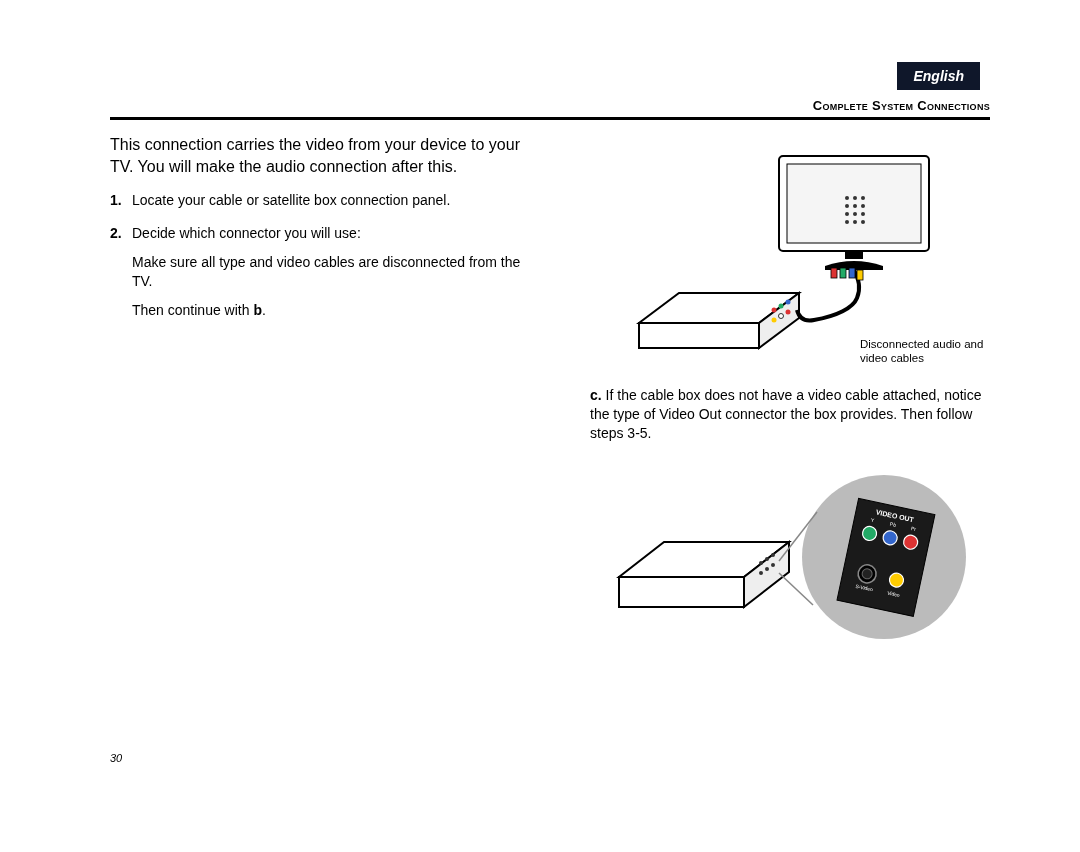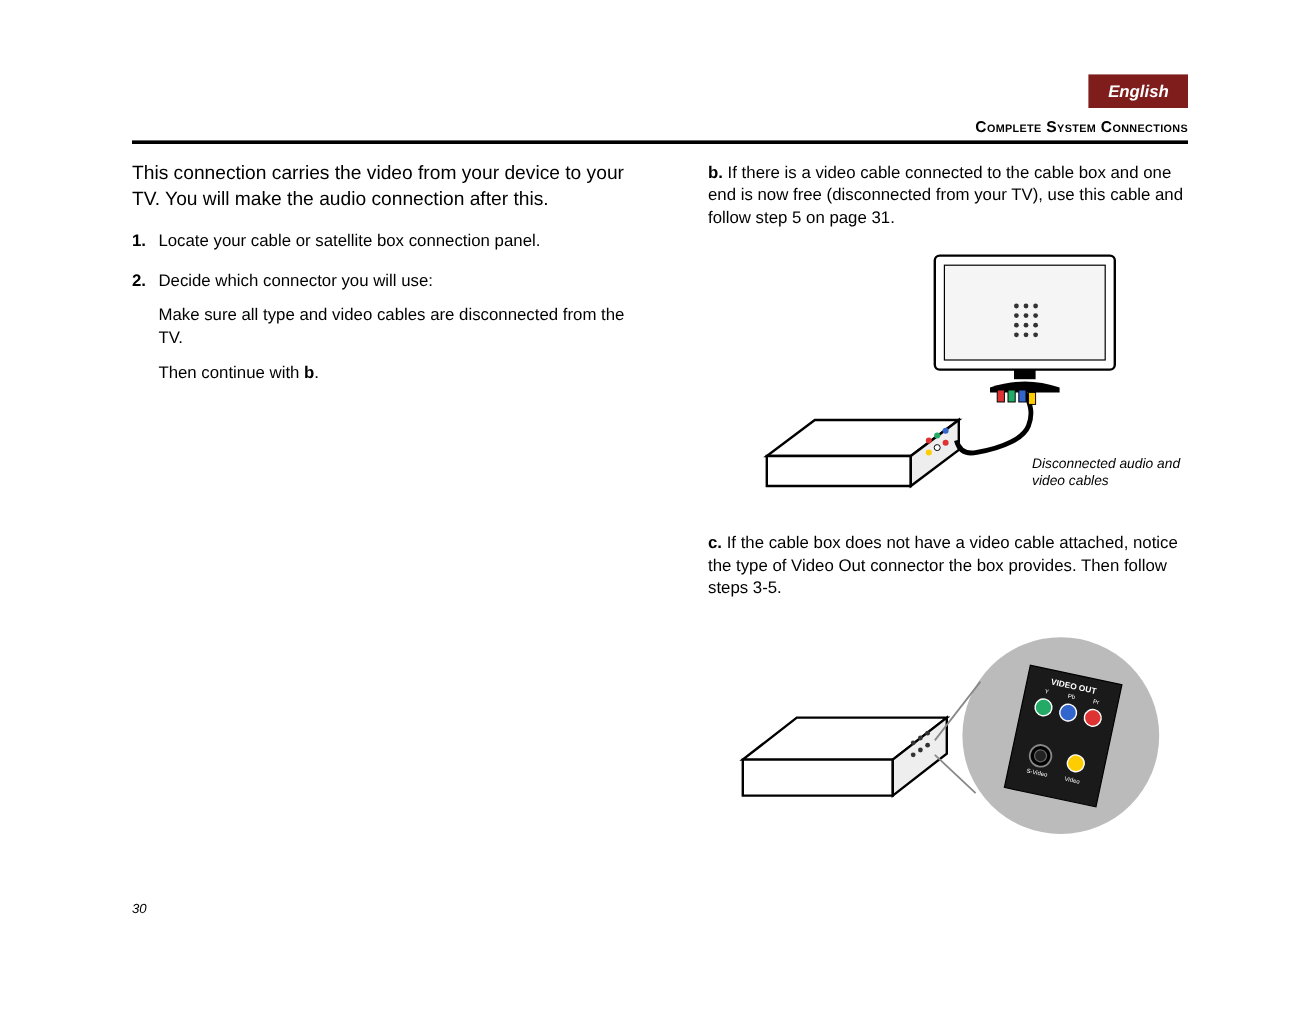"English" .lang-tab { background: #7f1d1d -> #0f172a; right: 90px -> 100px }
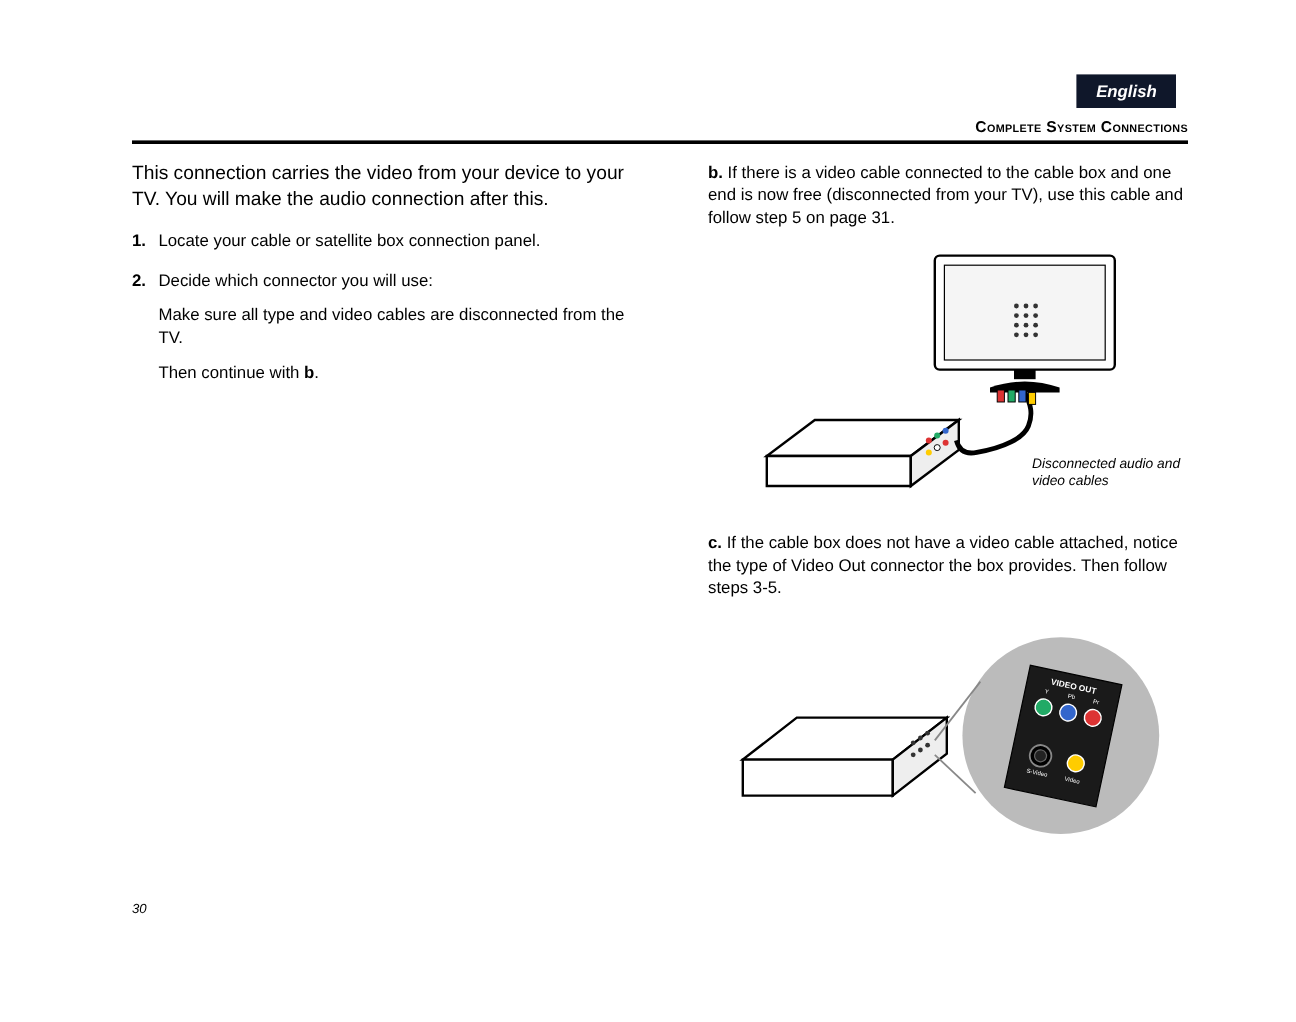"b. If there is a" div.right-sub { html: <div> <p> <span>b.</span> <span>If there is a video cable connected to the cable box and one end is now free (disconnected from your TV), use this cable and follow step 5 on page 31.</span> </p> </div> -> none }
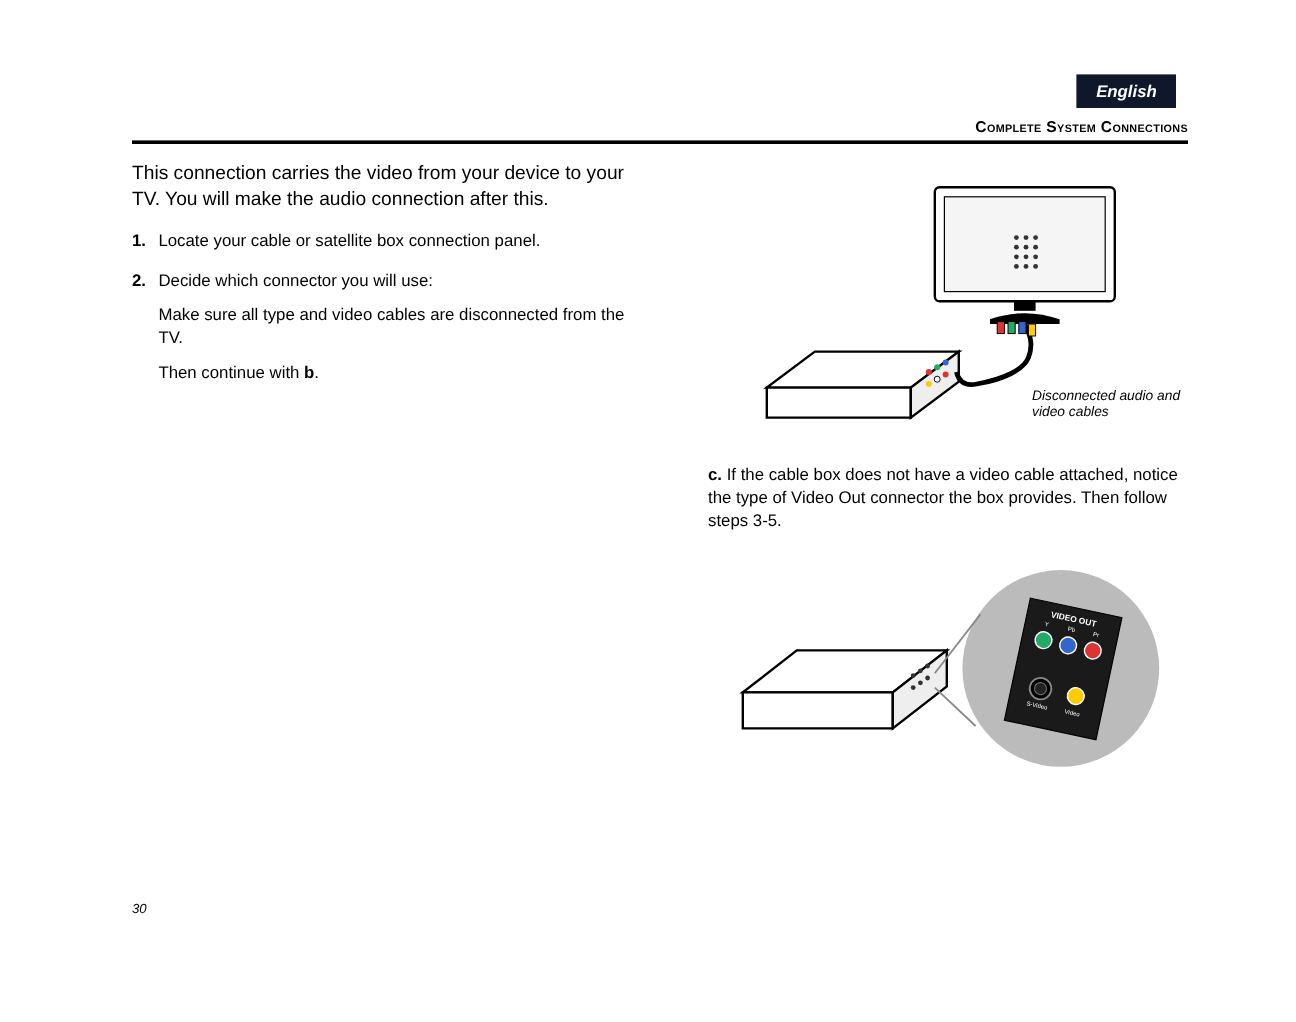"Disconnected audio and video cables" div.fig-caption { font-style: italic -> none; top: 175px -> 189px }
